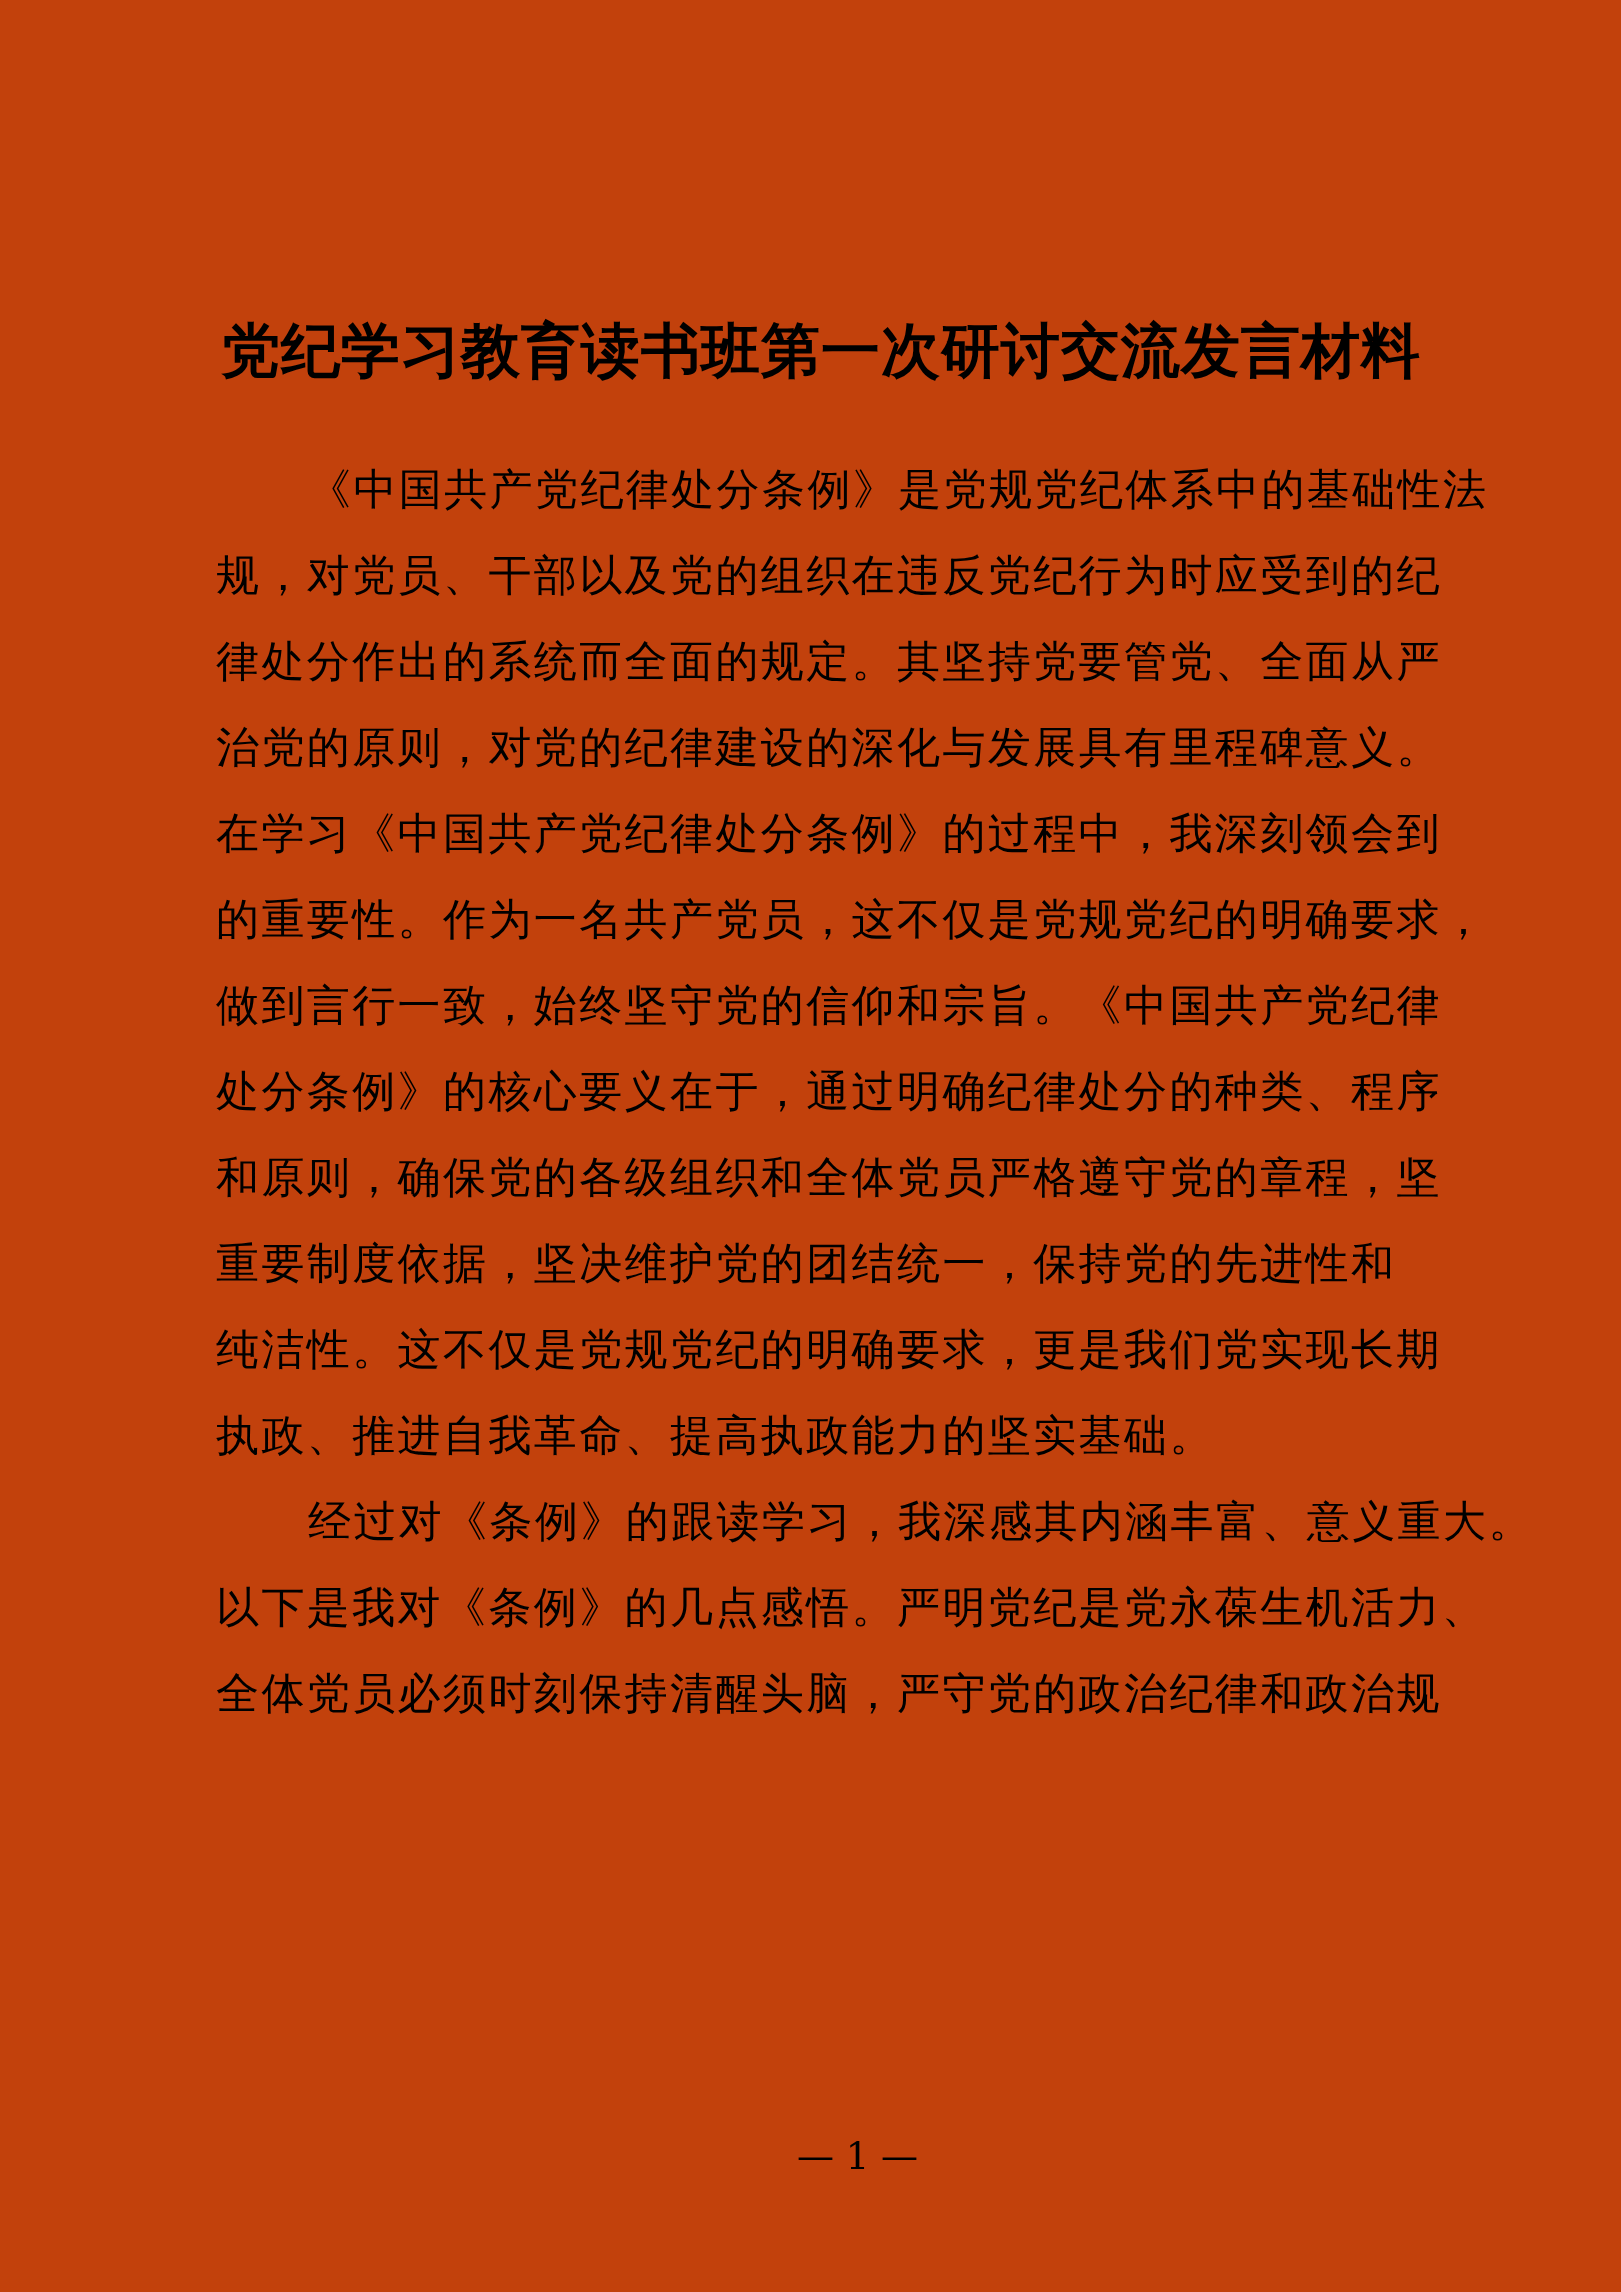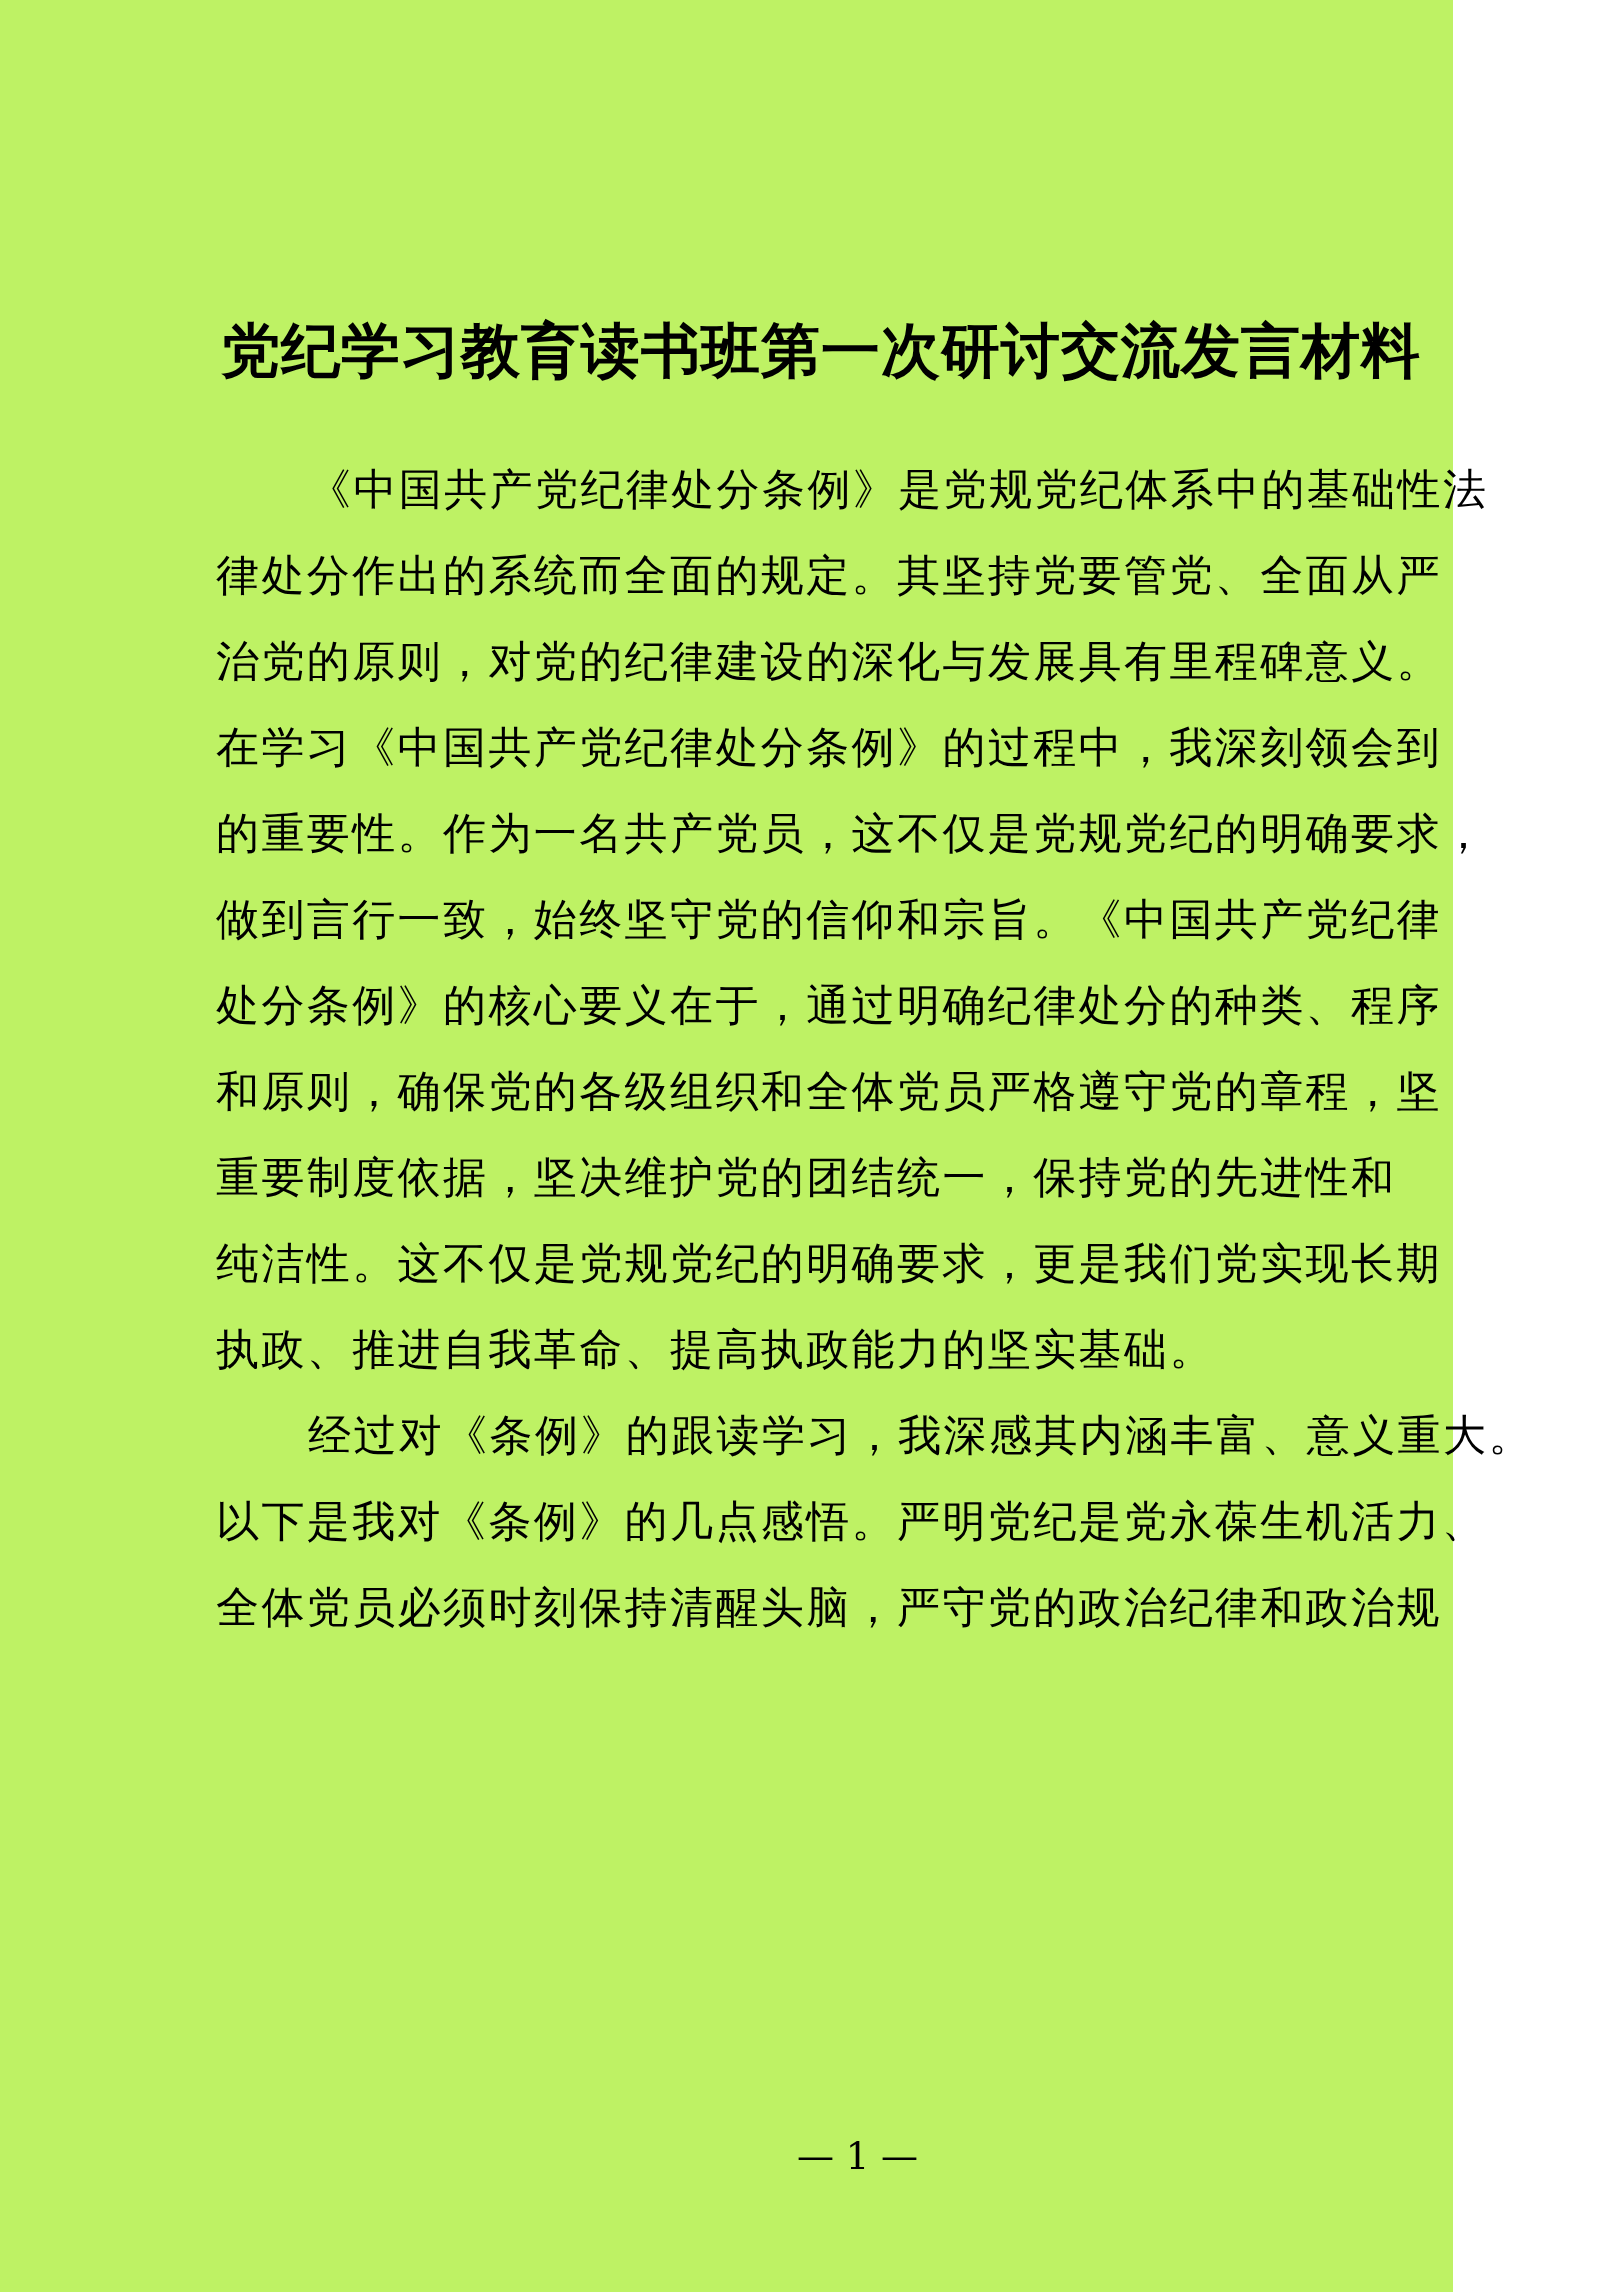"党纪学习教育读书班第一次研讨交流发言材料" .page { background: #bef264 -> #c2410c; width: 1453px -> 1621px }
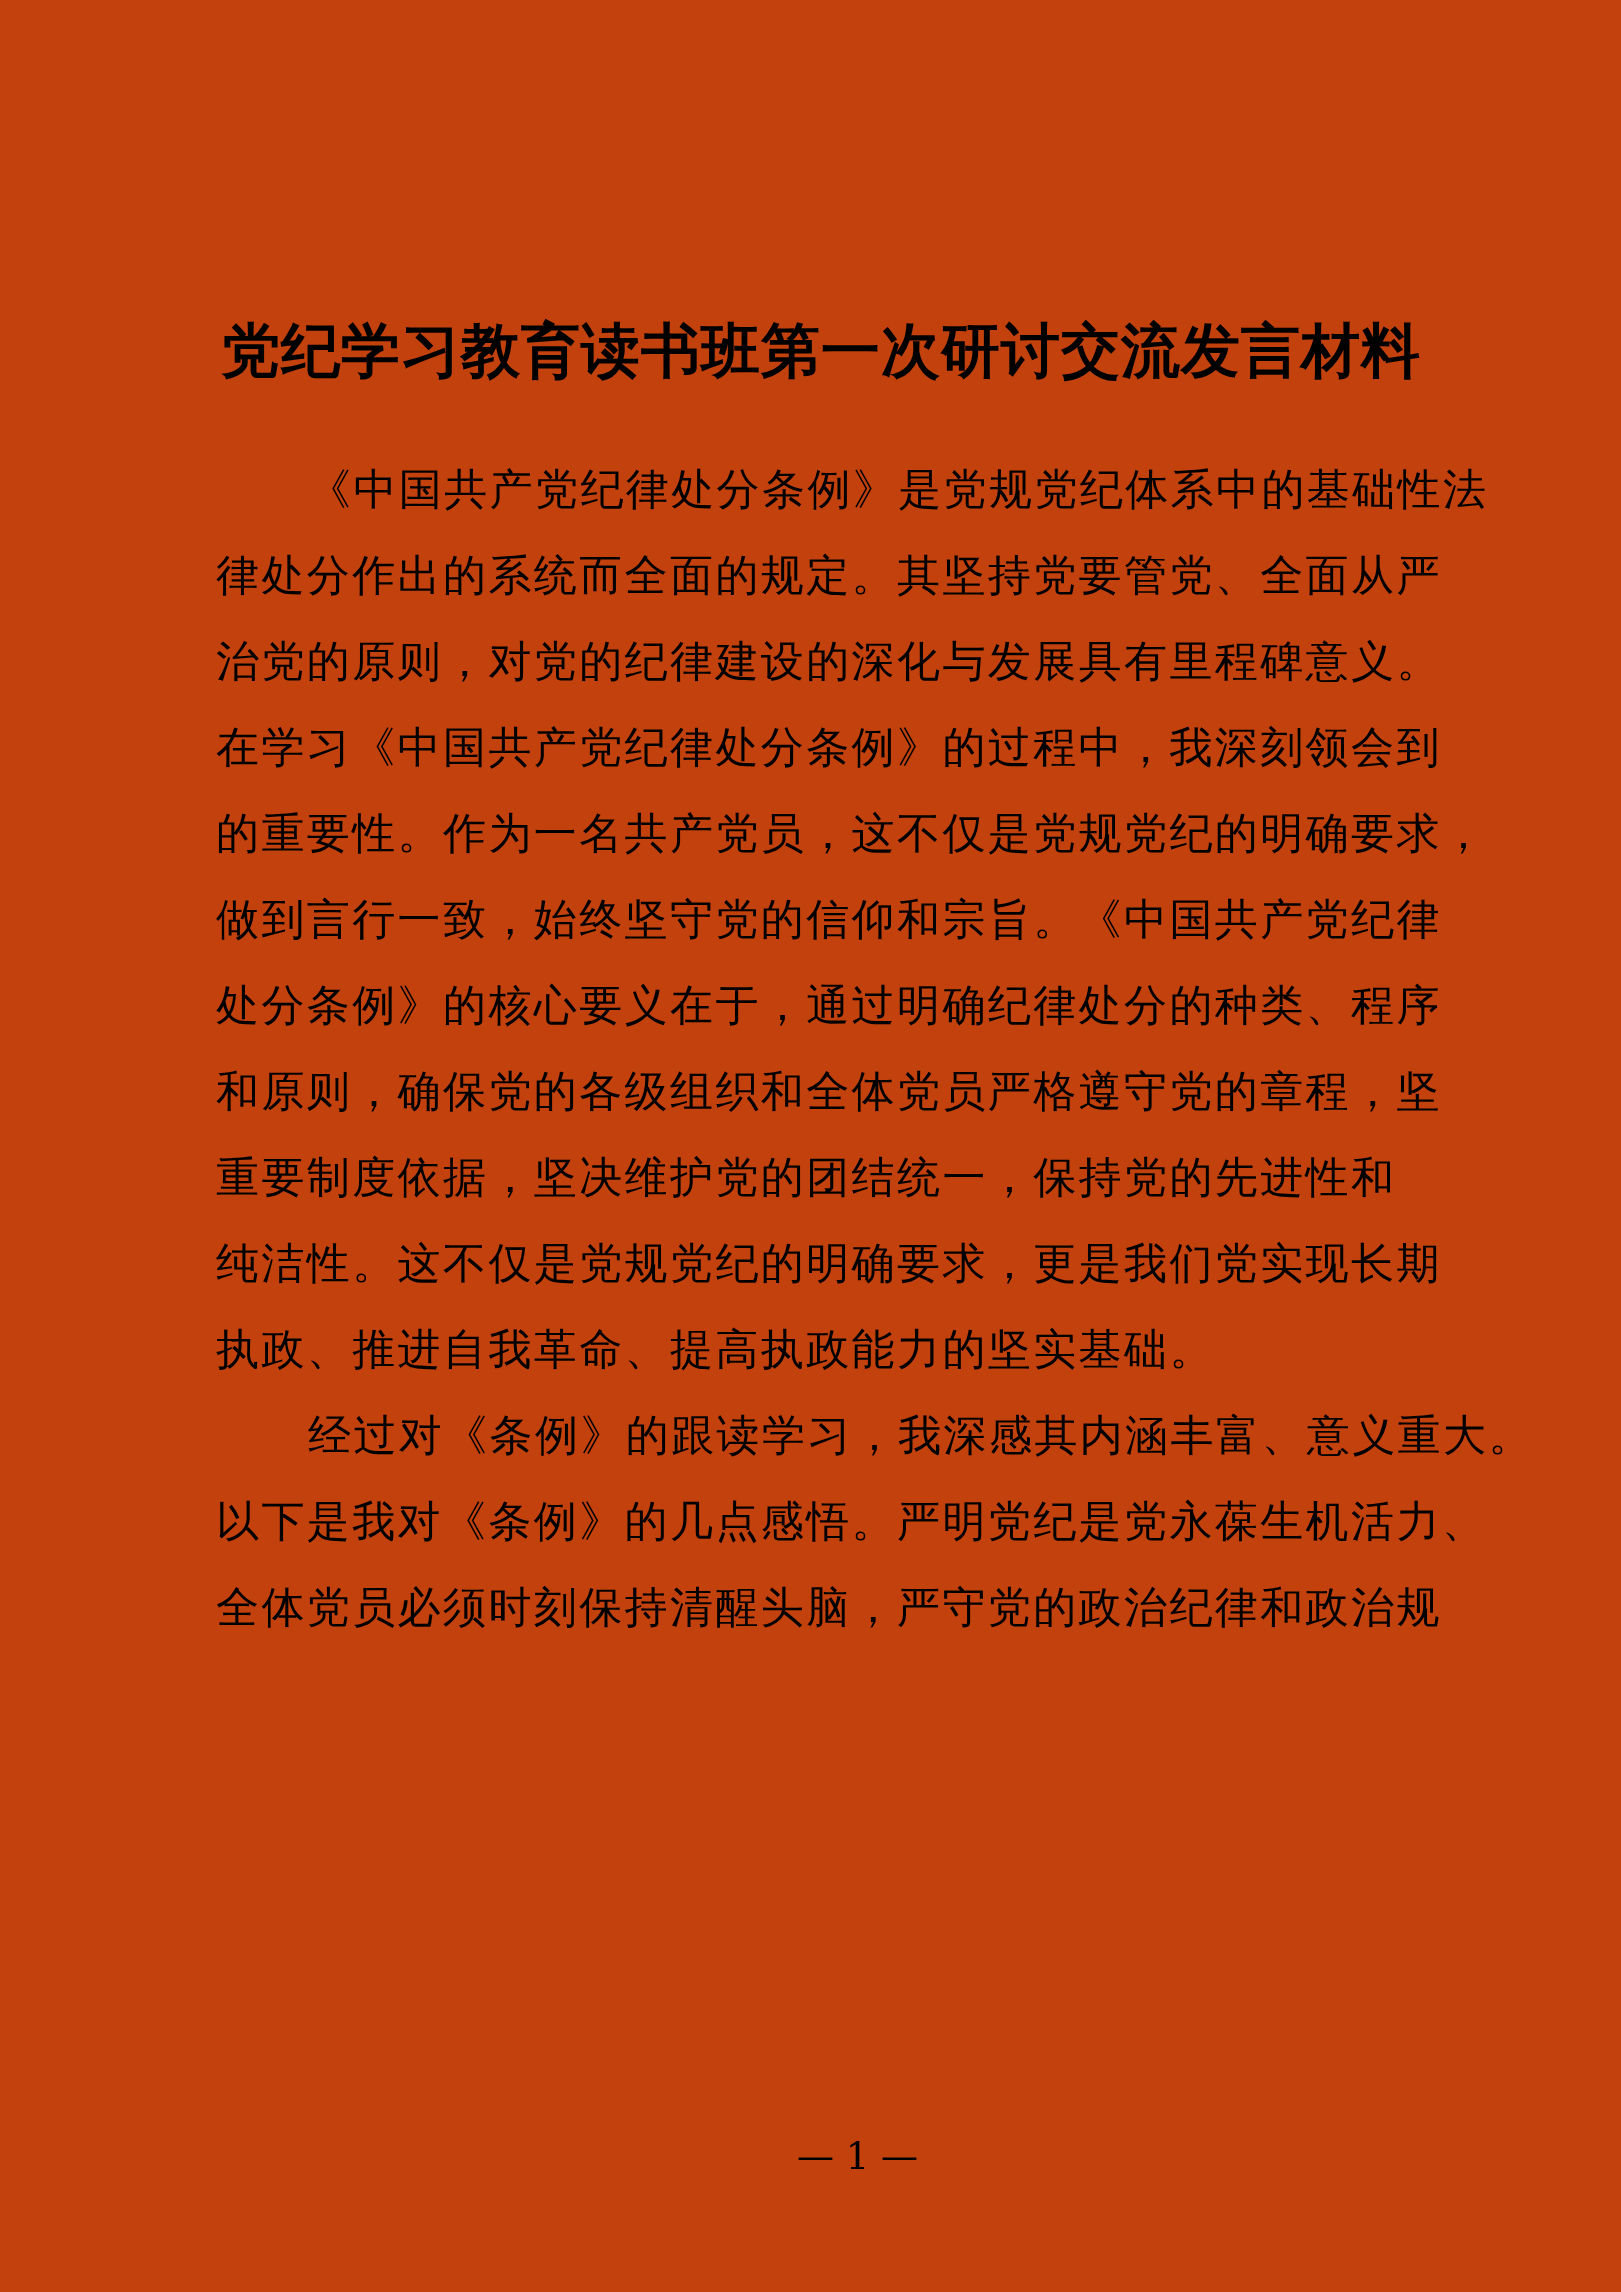"规，对党员、干部以及党的组织在违反党纪行为时应受到的纪" span.line { html: none -> <span>规，对党员、干部以及党的组织在违反党纪行为时应受到的纪</span> }
